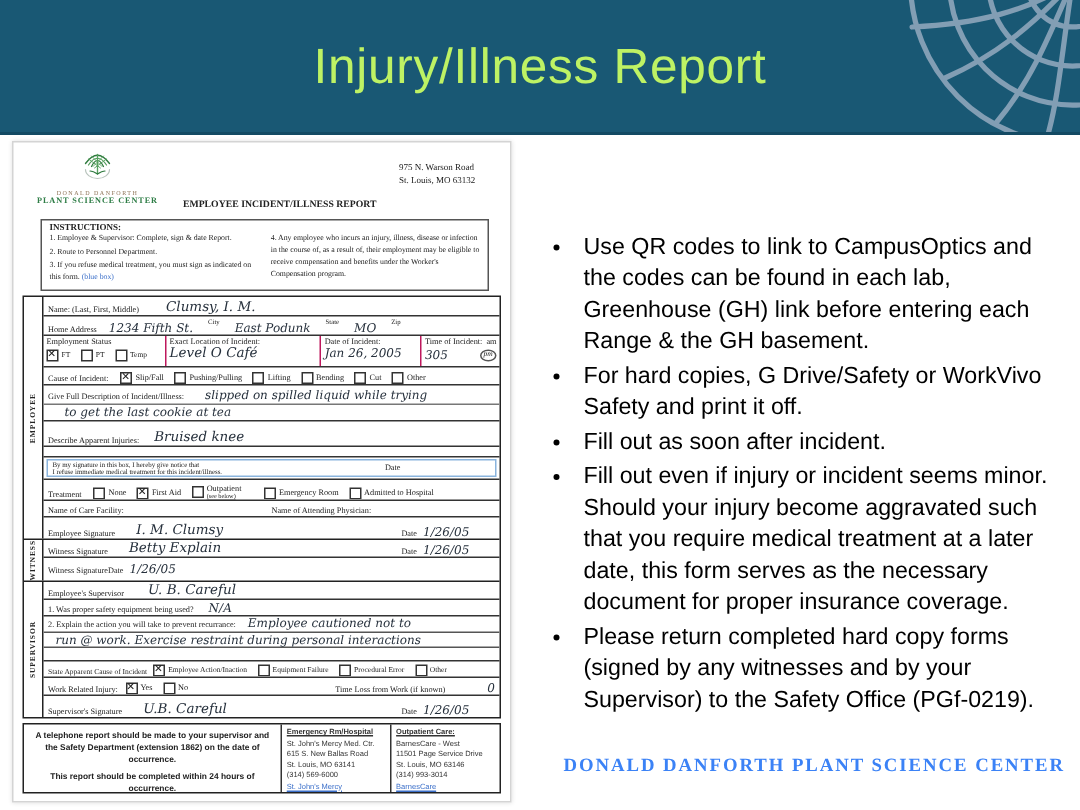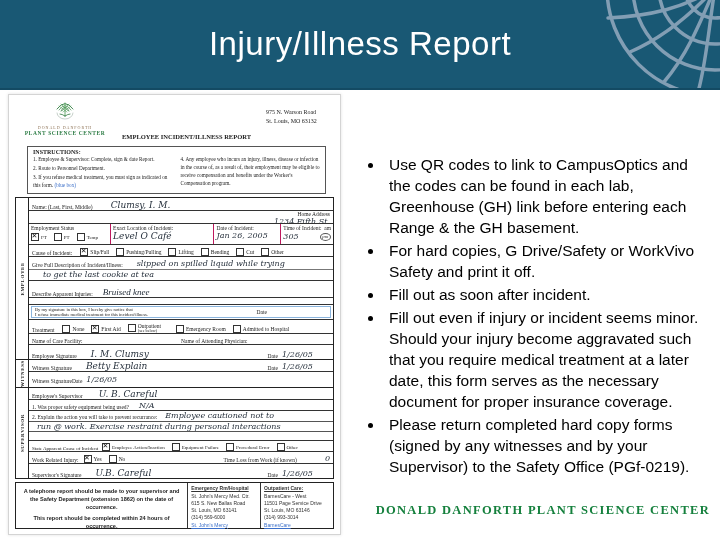"Injury/Illness Report" .hdr-title { color: #ffffff -> #bef264 }
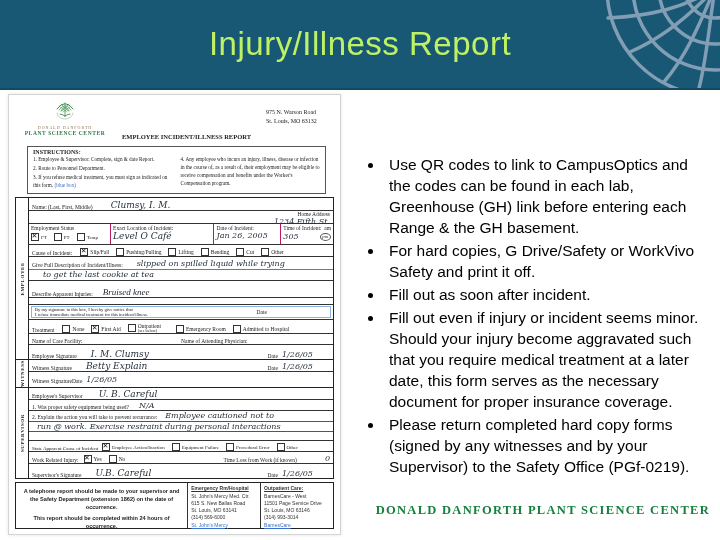"1234 Fifth St." .r-addr { flex-direction: column -> none }
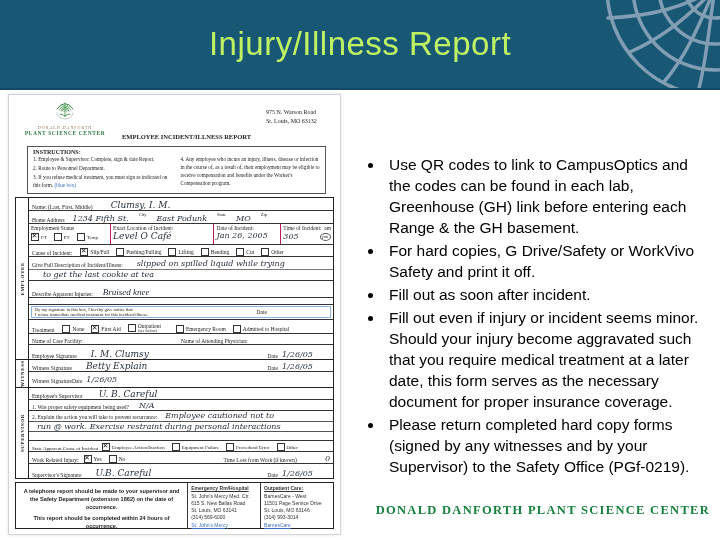"Bruised knee" .r-inj .hw { font-family: Liberation Serif, serif -> none }
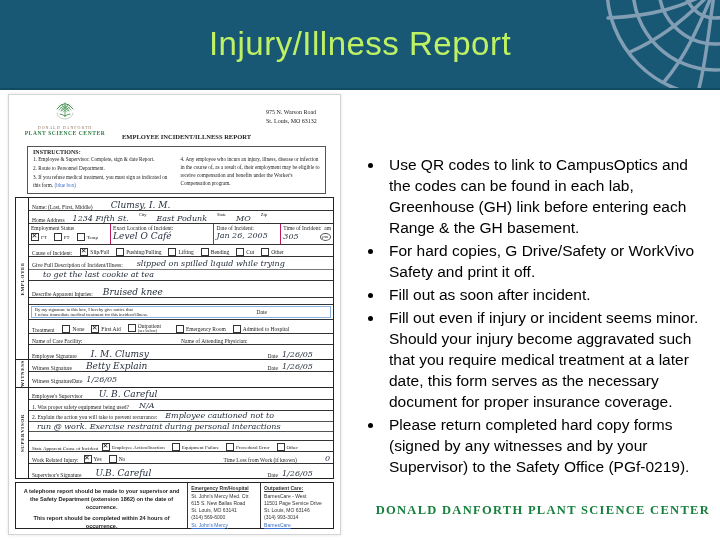"DONALD DANFORTH PLANT SCIENCE CENTER" .brand { color: #15803d -> #3b82f6 }
